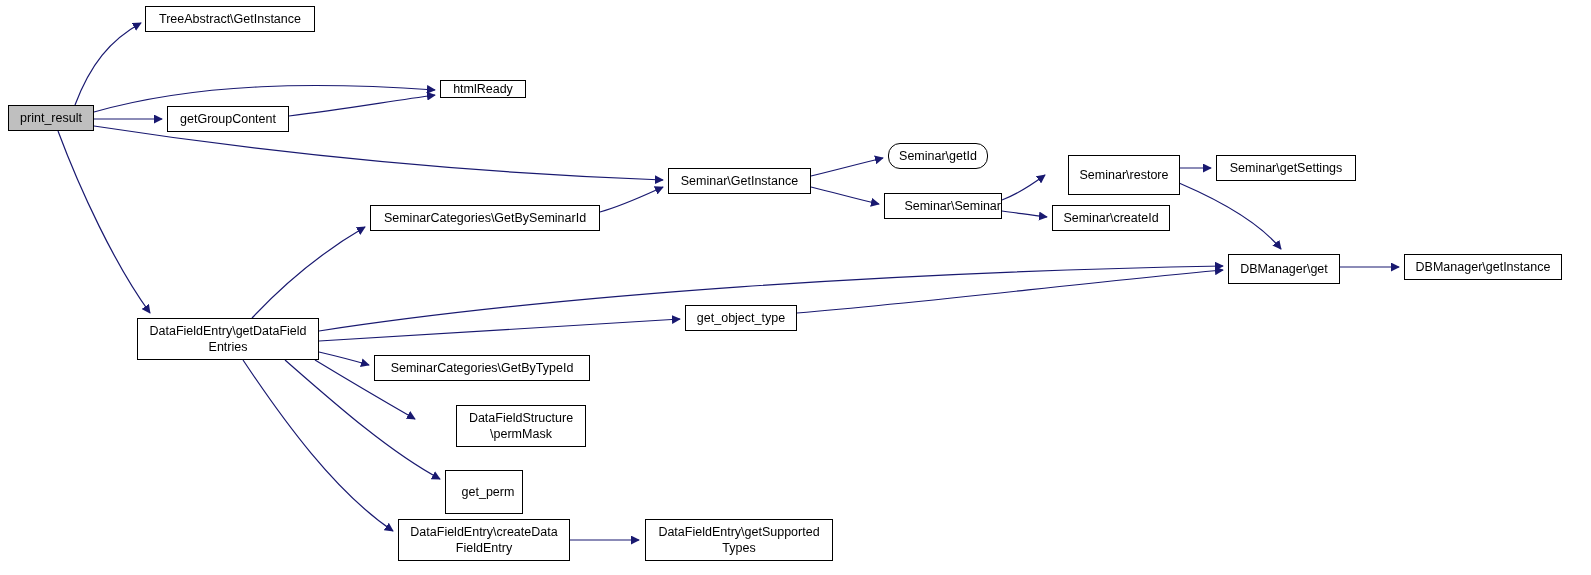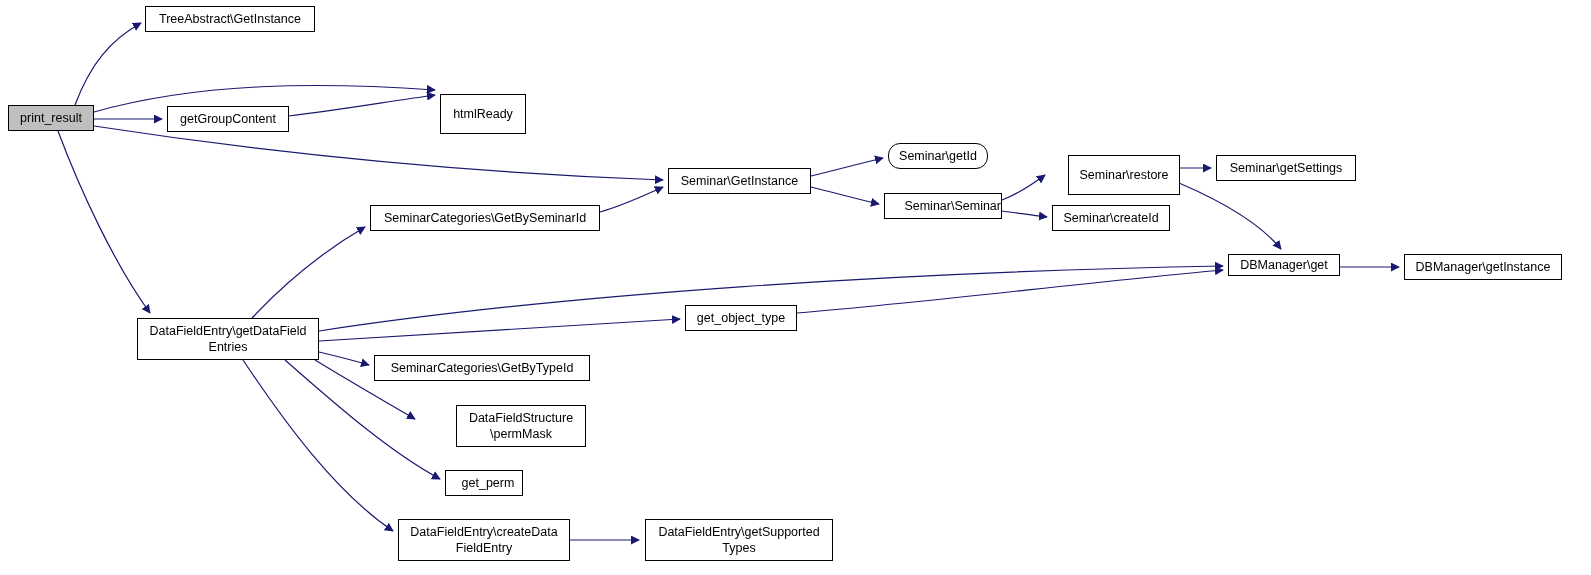"htmlReady" div.node { height: 40px -> 18px; margin-top: 14px -> none }
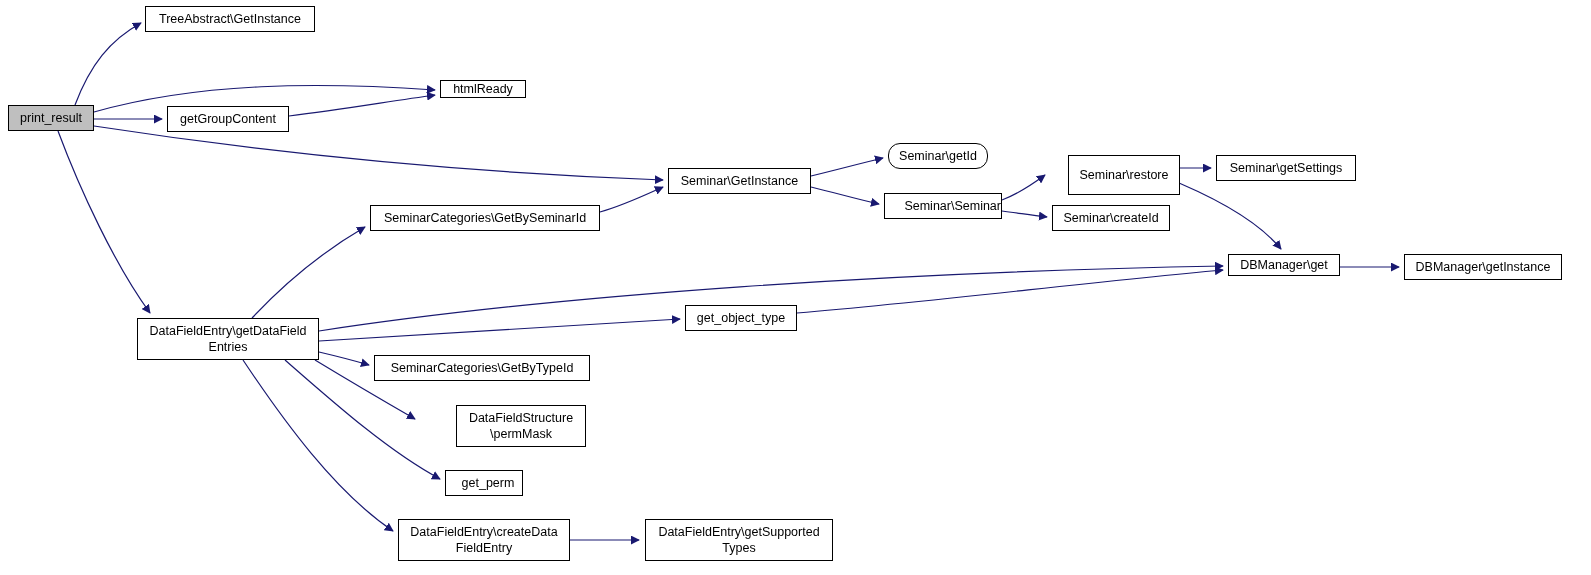"DBManager\get" div.node { height: 22px -> 30px }
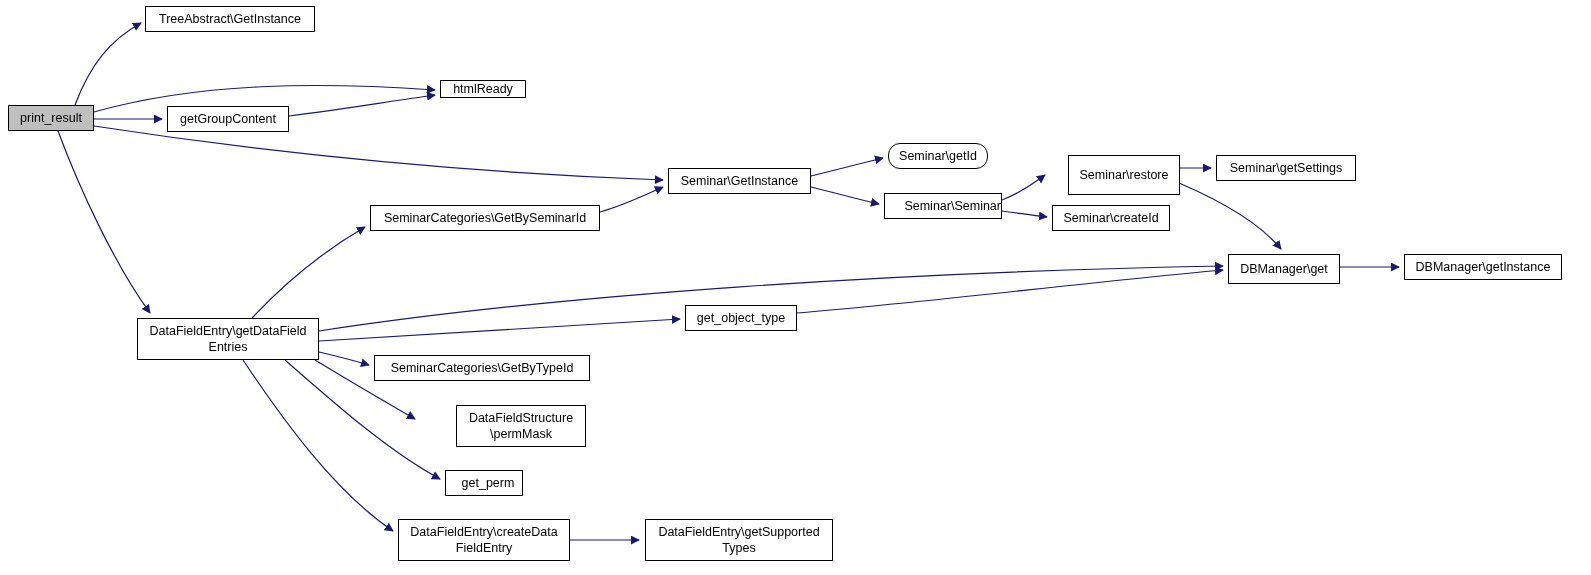"get_perm" div.node { height: 26px -> 44px }
